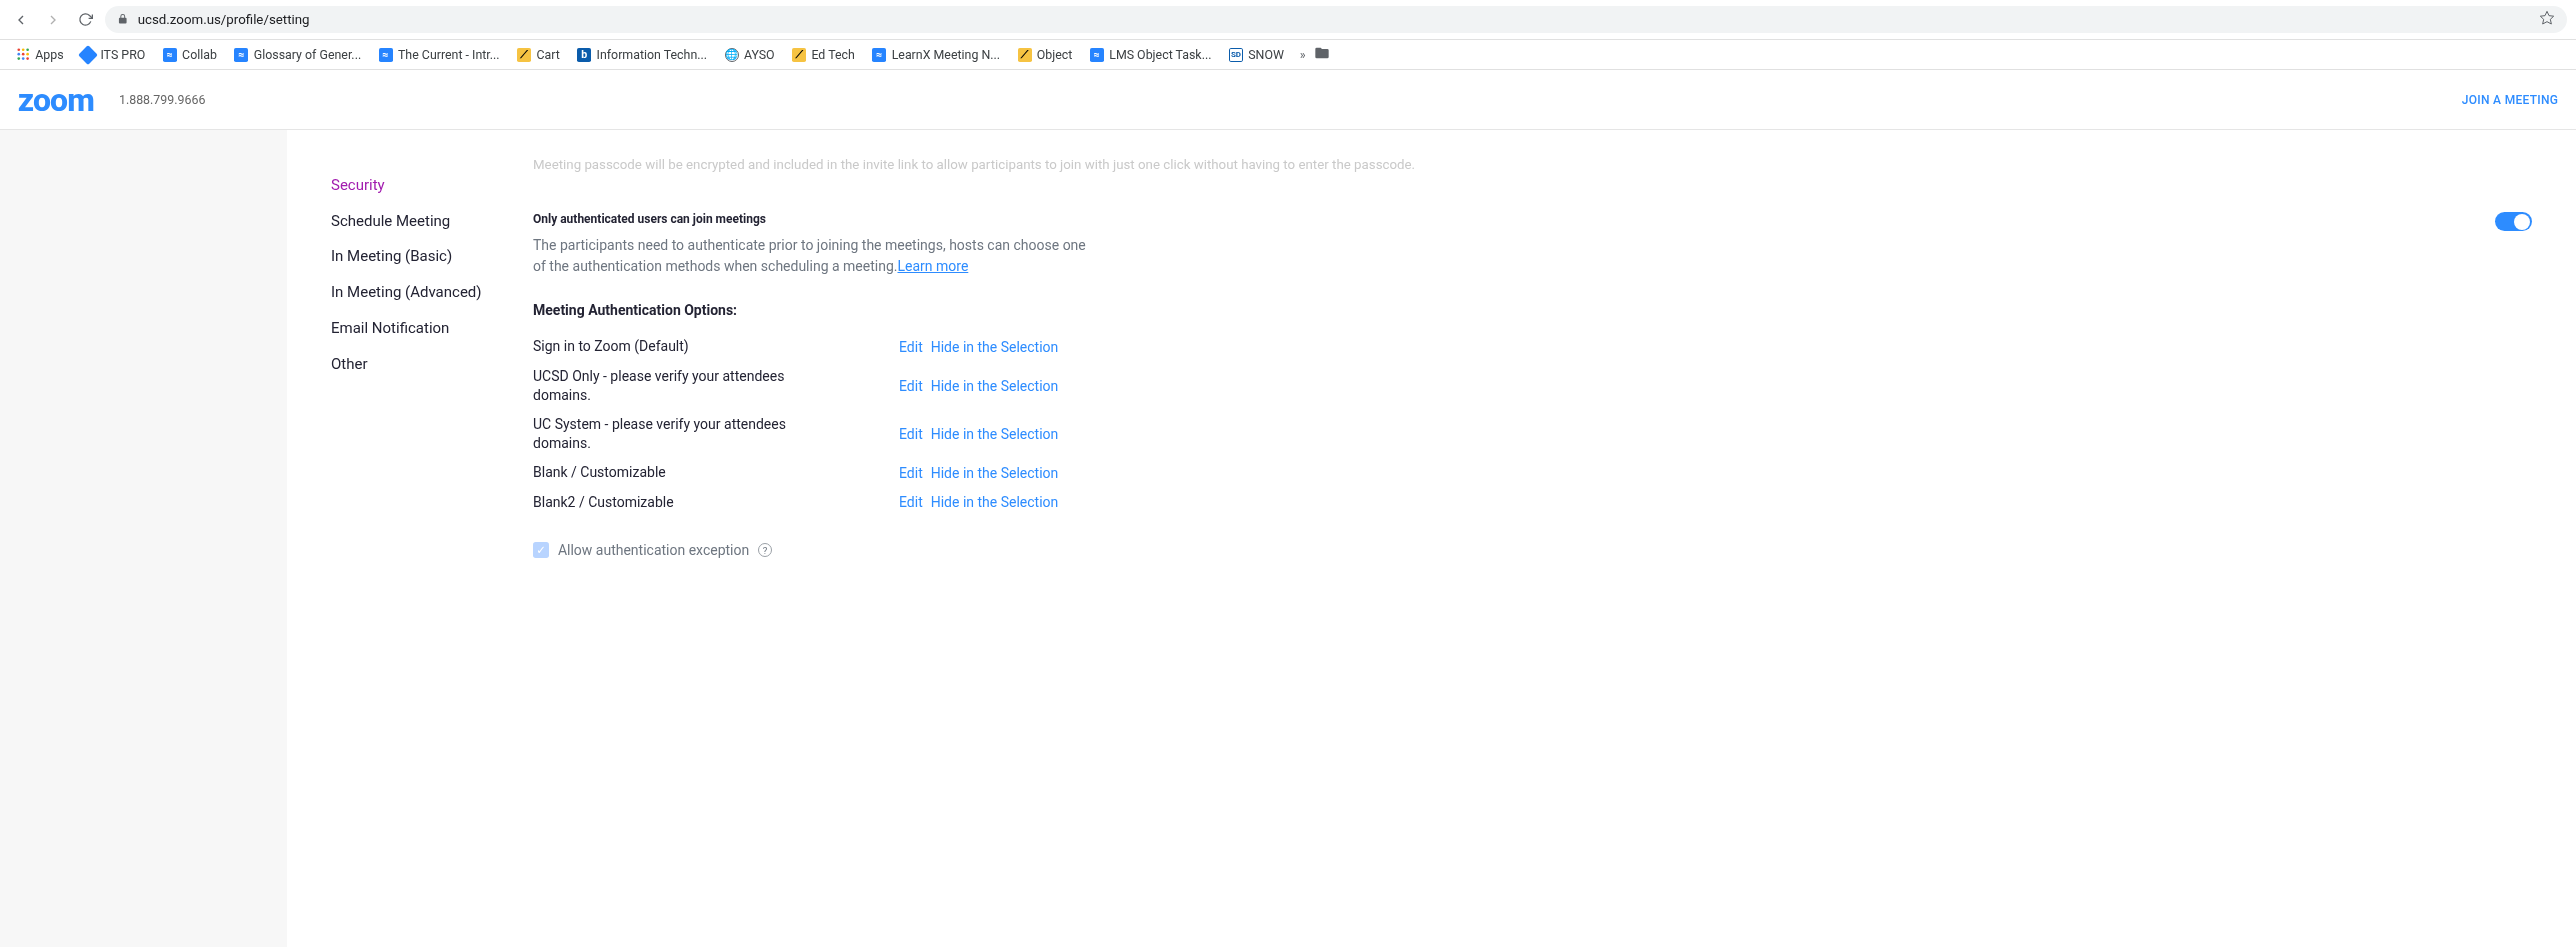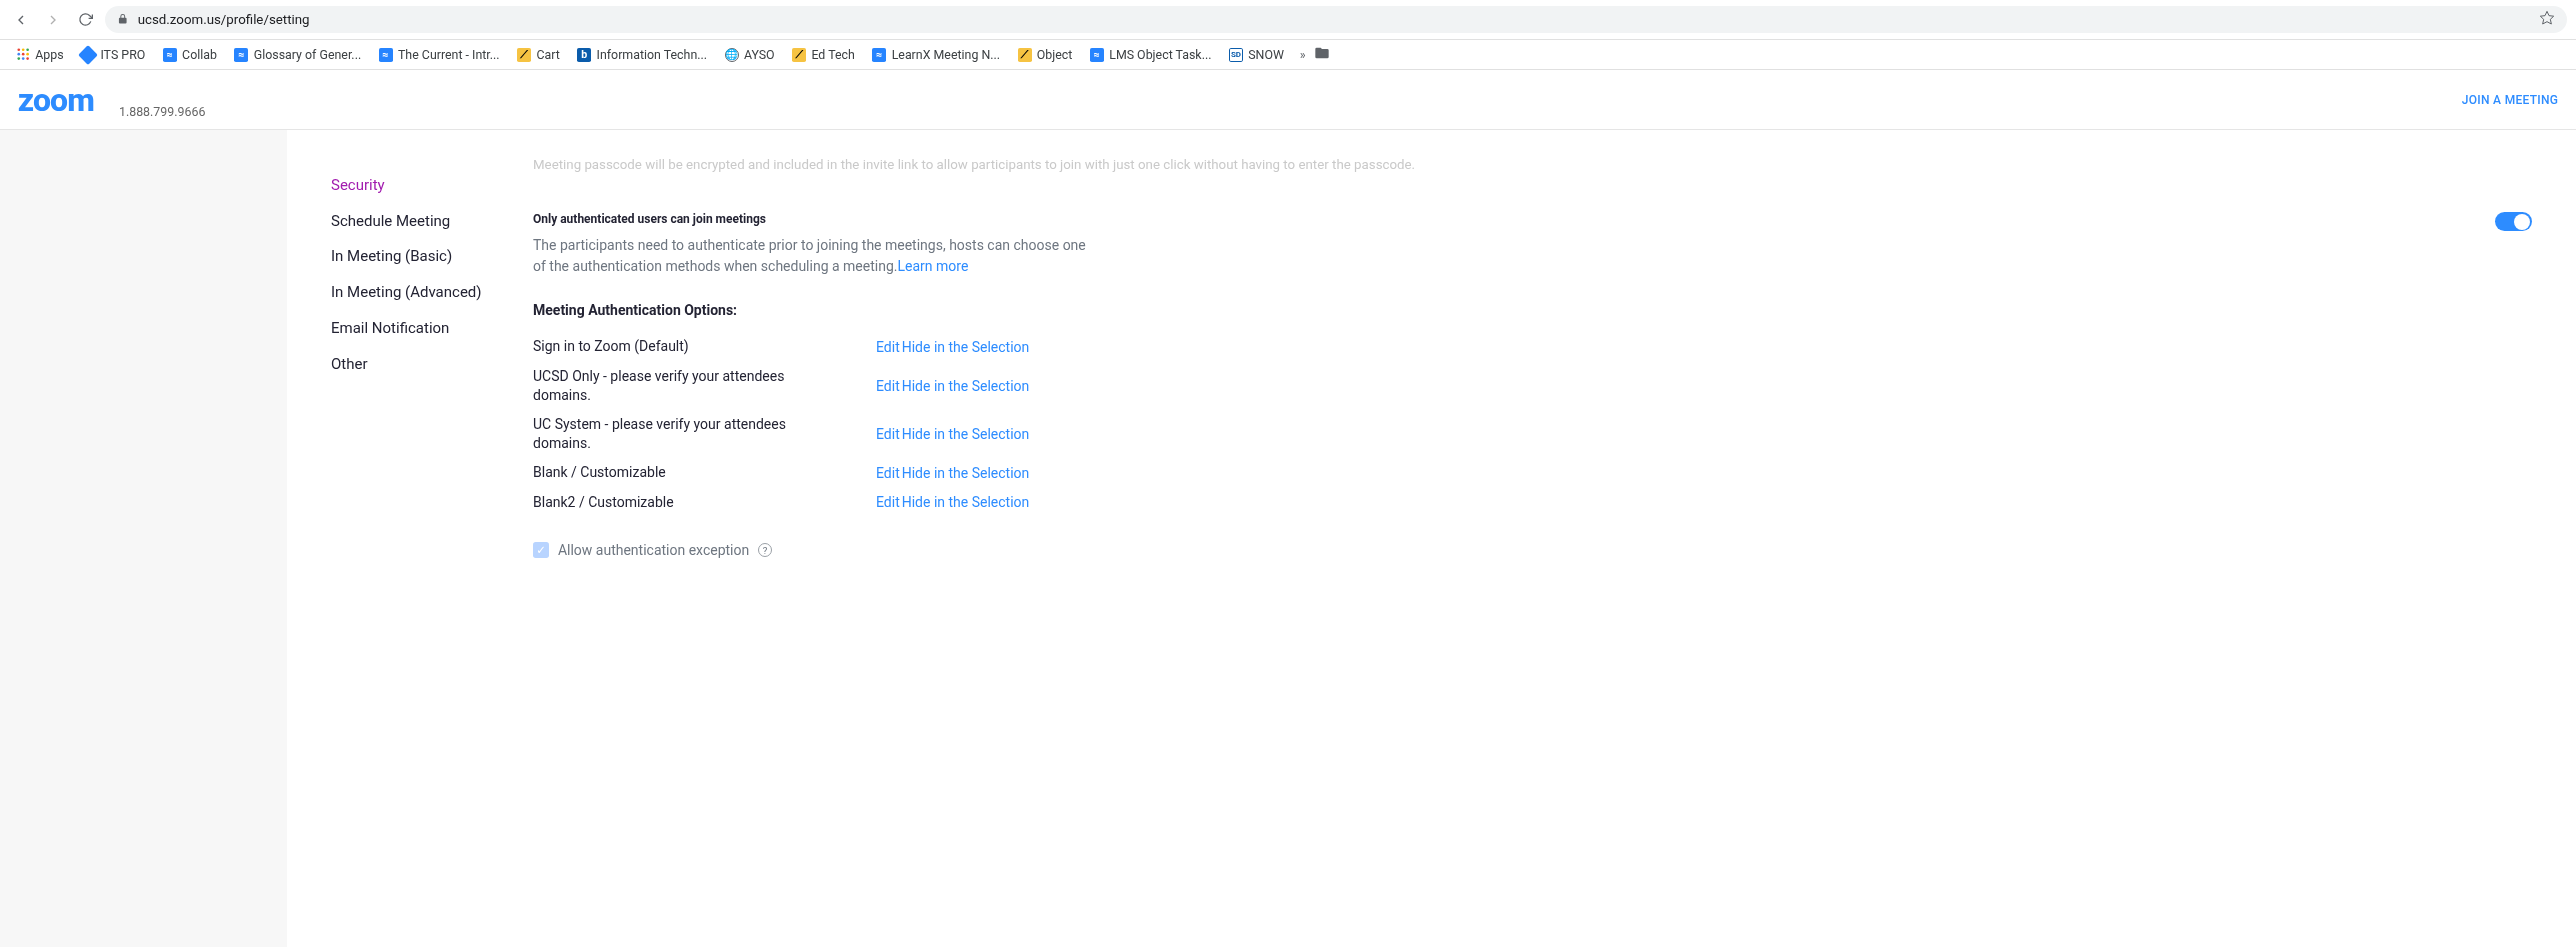"zoom" .zoom-left { align-items: flex-end -> center }
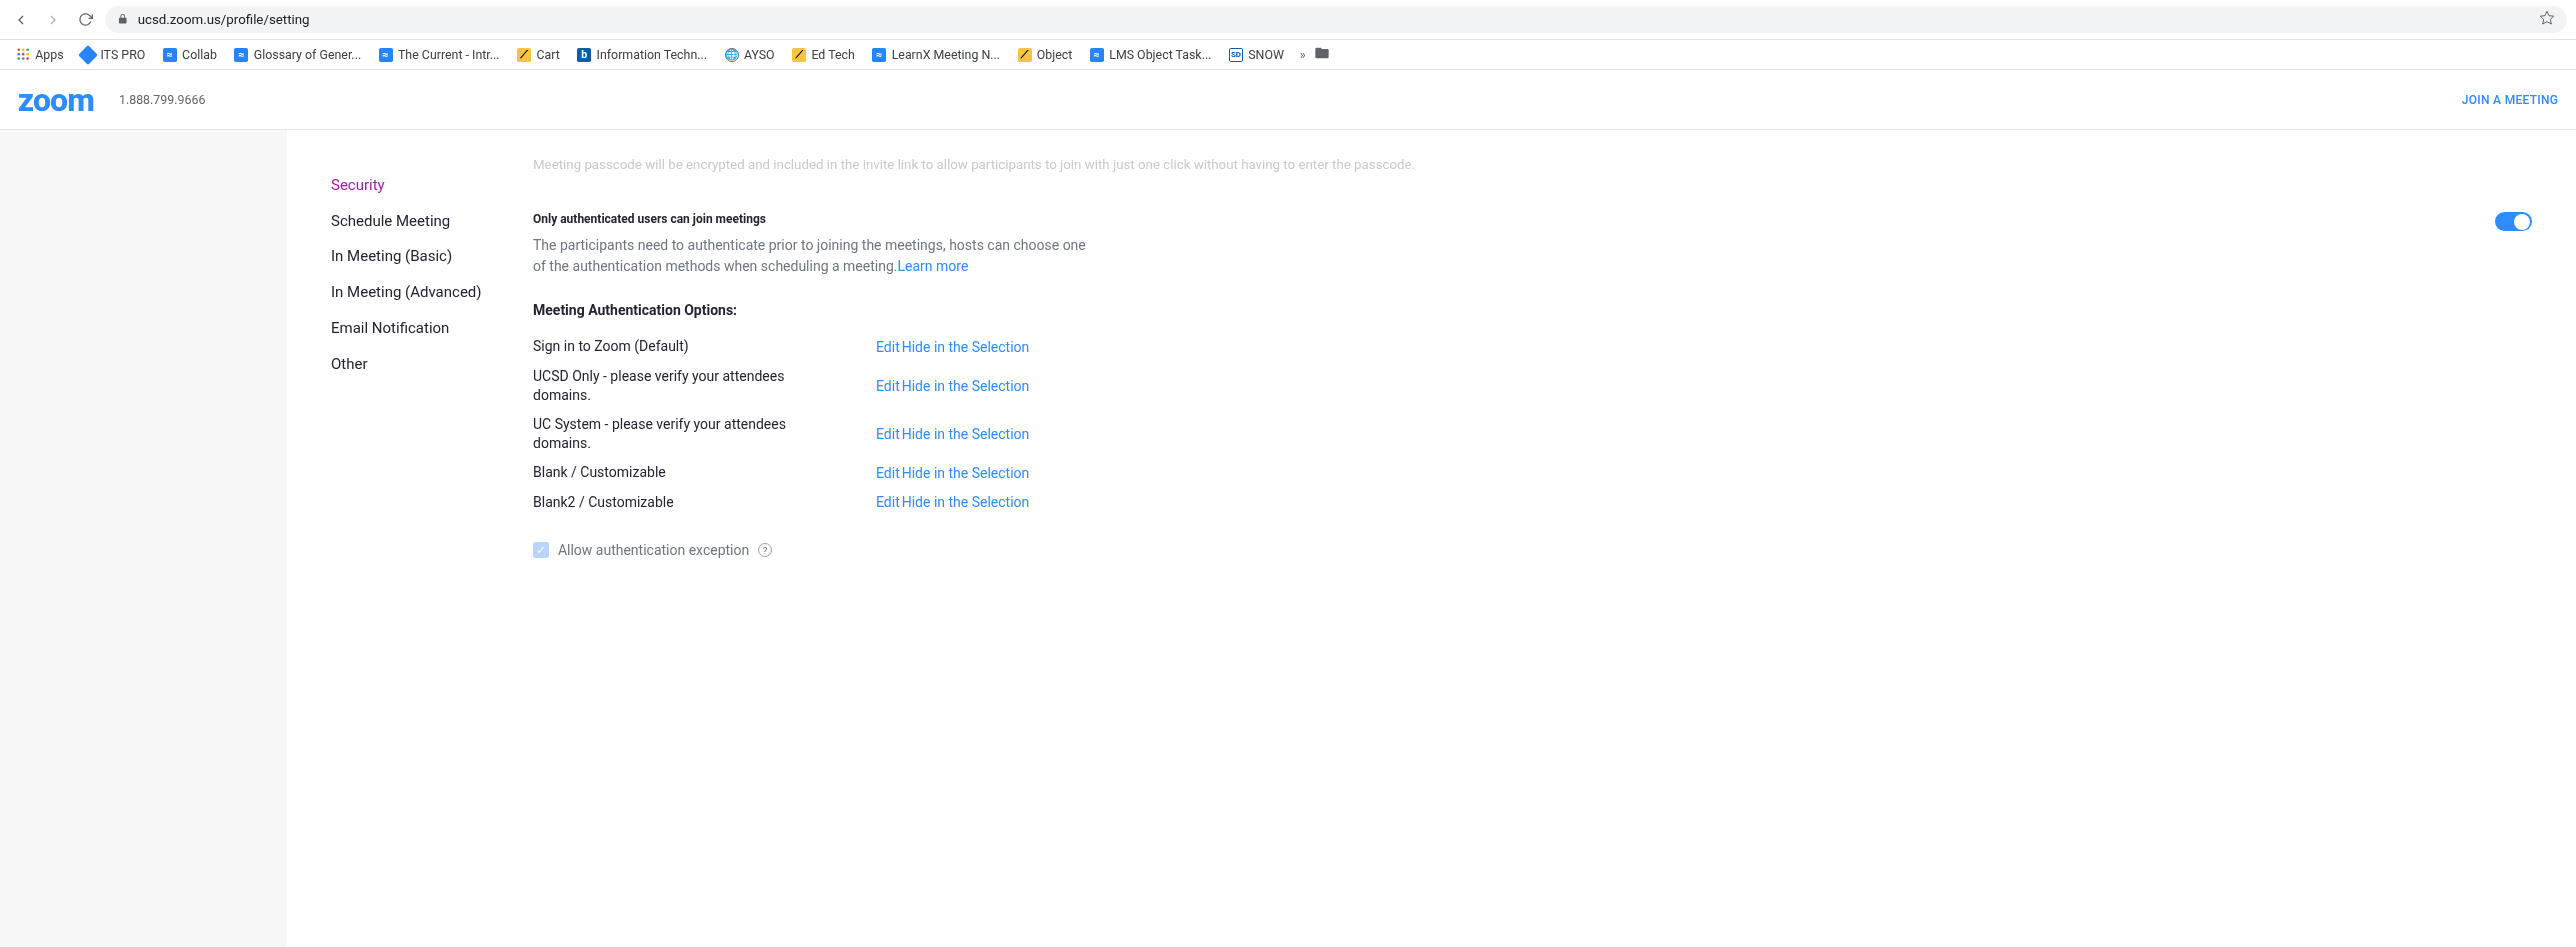"Learn more" .learn-more { text-decoration: none -> underline }
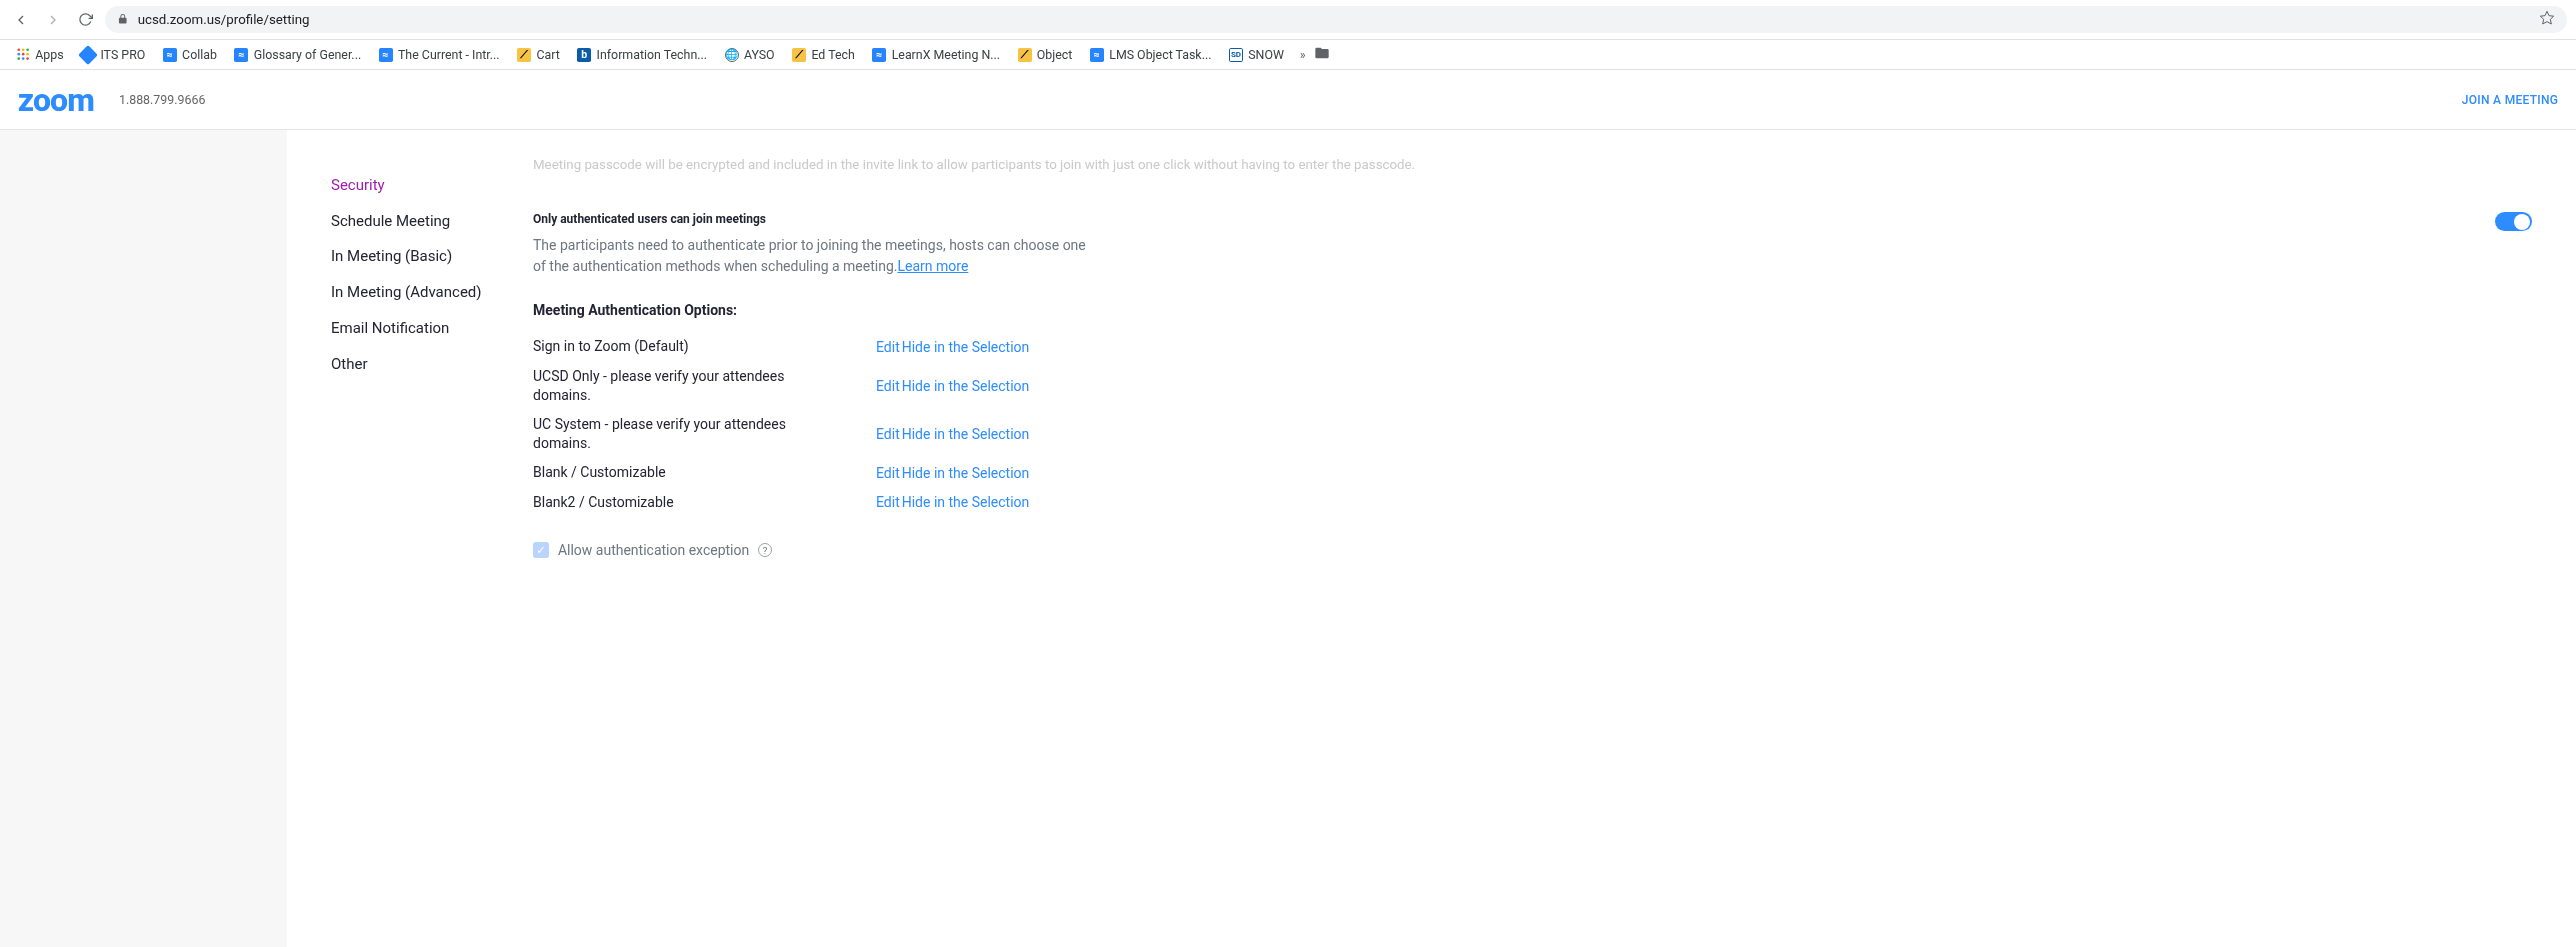"Edit" .auth-actions { gap: 2px -> 8px; margin-left: 77px -> 100px }
